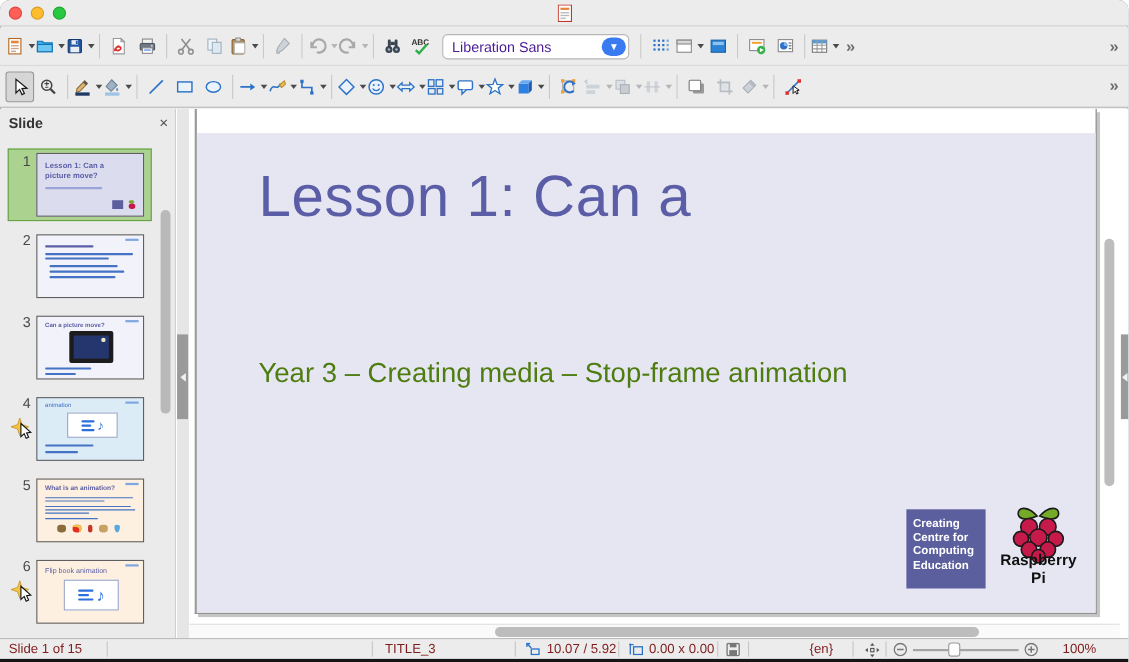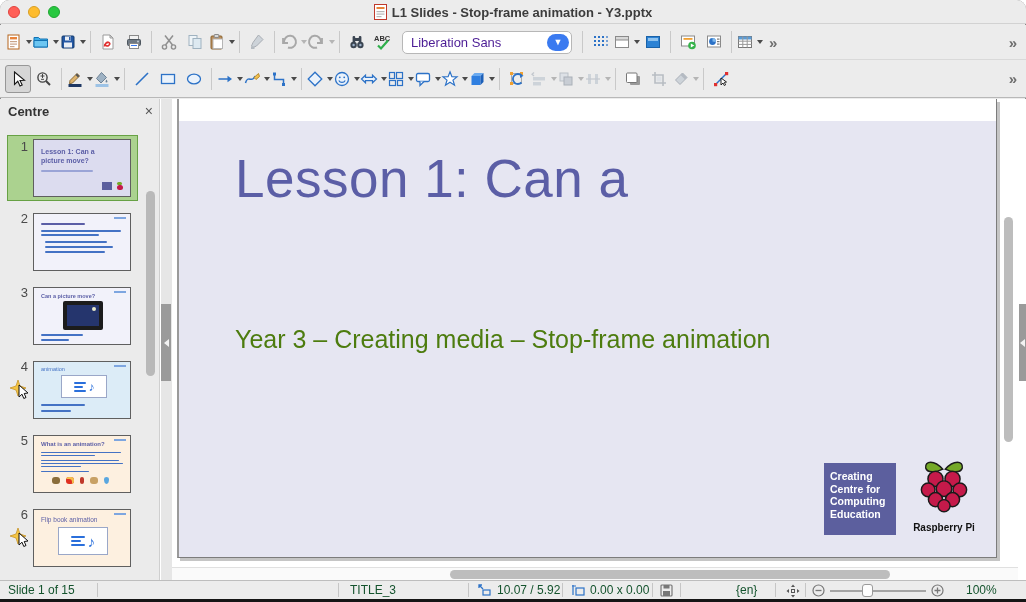"L1 Slides - Stop-frame animation" span.win-title { html: <span>L1 Slides - Stop-frame animation - Y3.pptx</span> -> none }
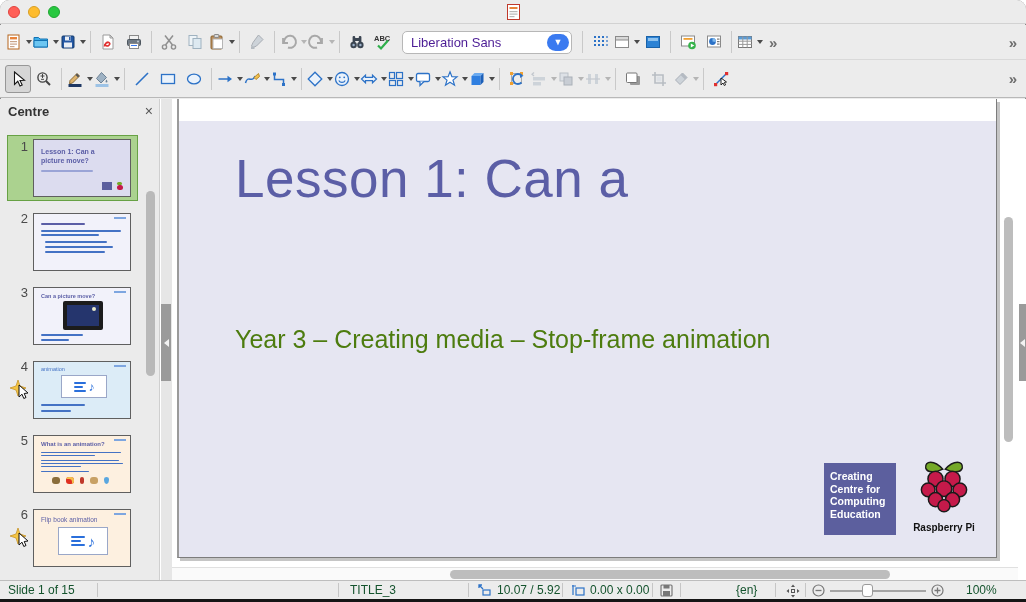"Centre" span.sp-title { text: Centre -> Slide }
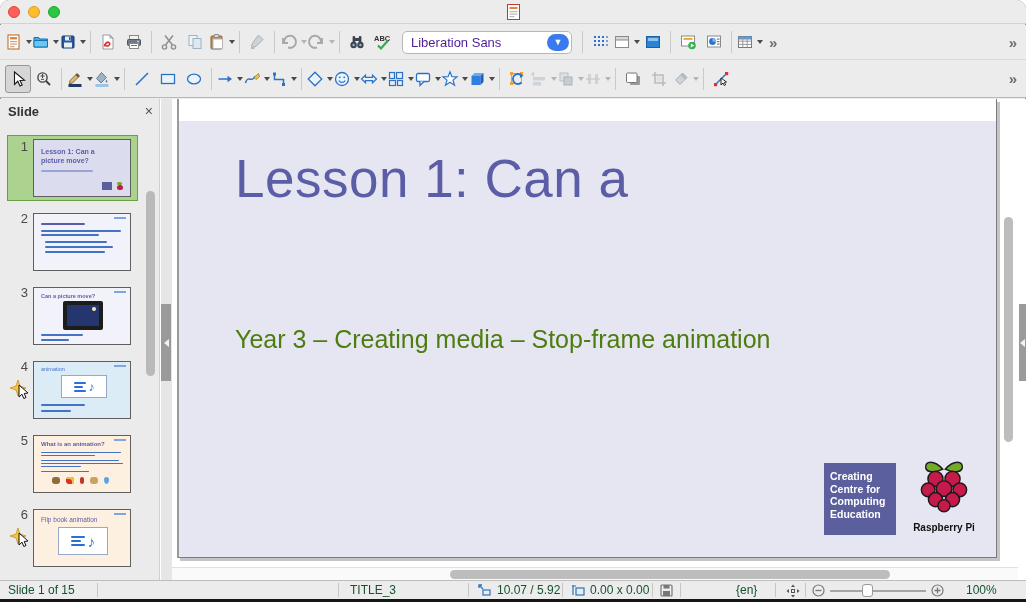"Raspberry Pi" .rpi-label { font-size: 10px -> 14px }
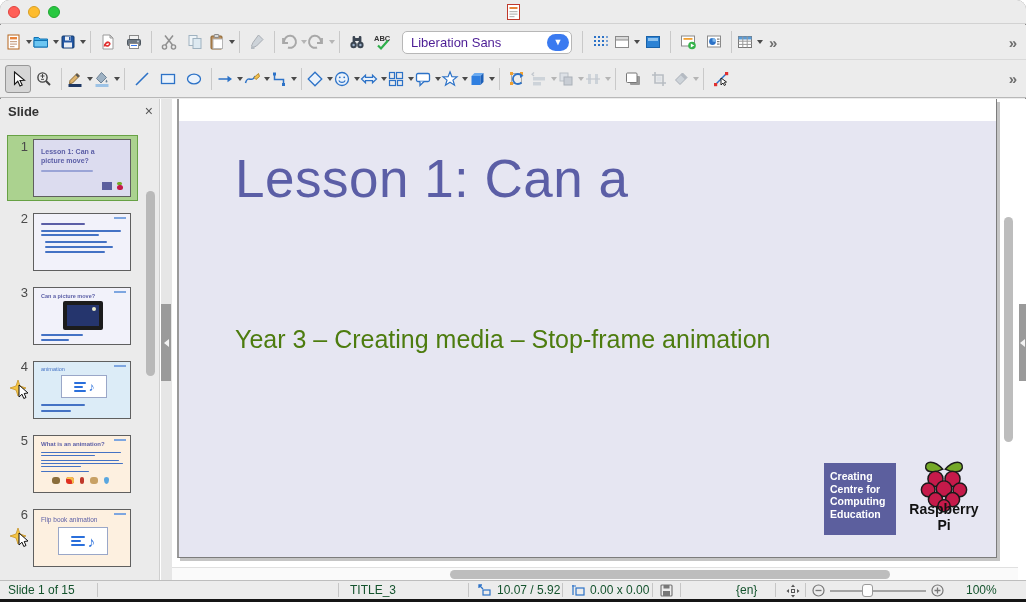"Slide 1 of 15" .statusbar { color: #14532d -> #7f1d1d }
